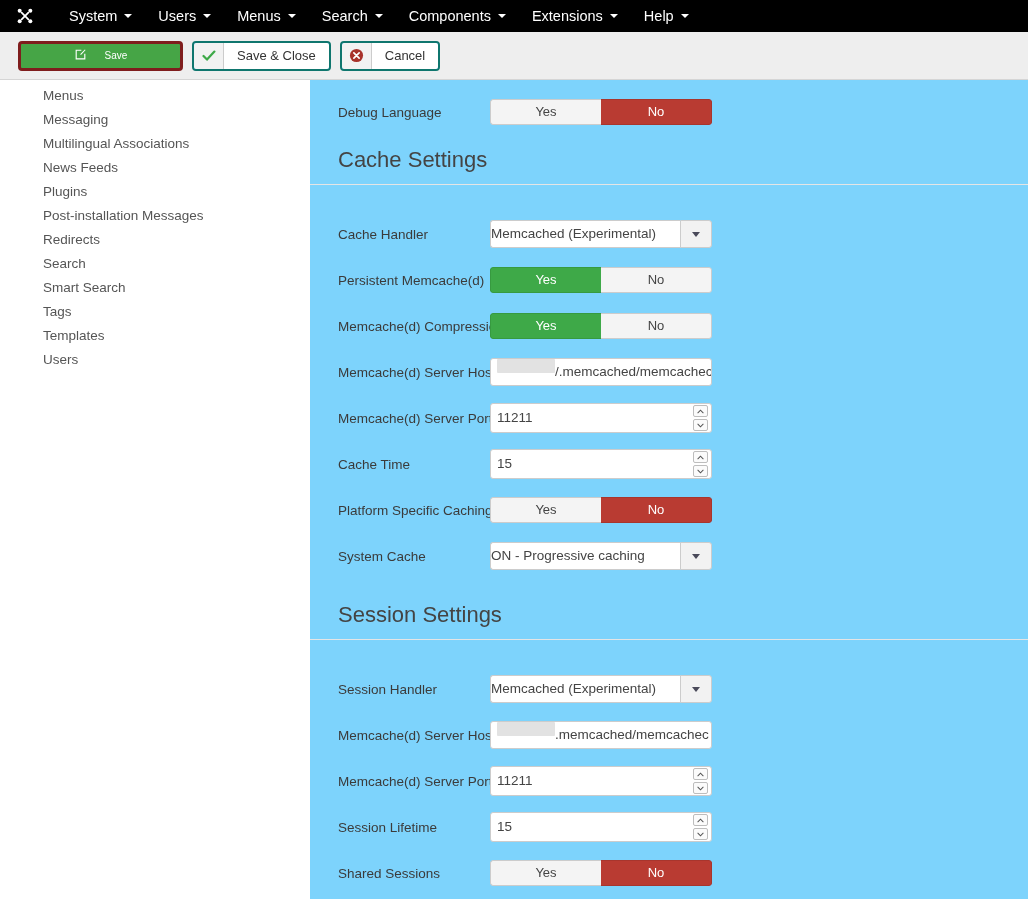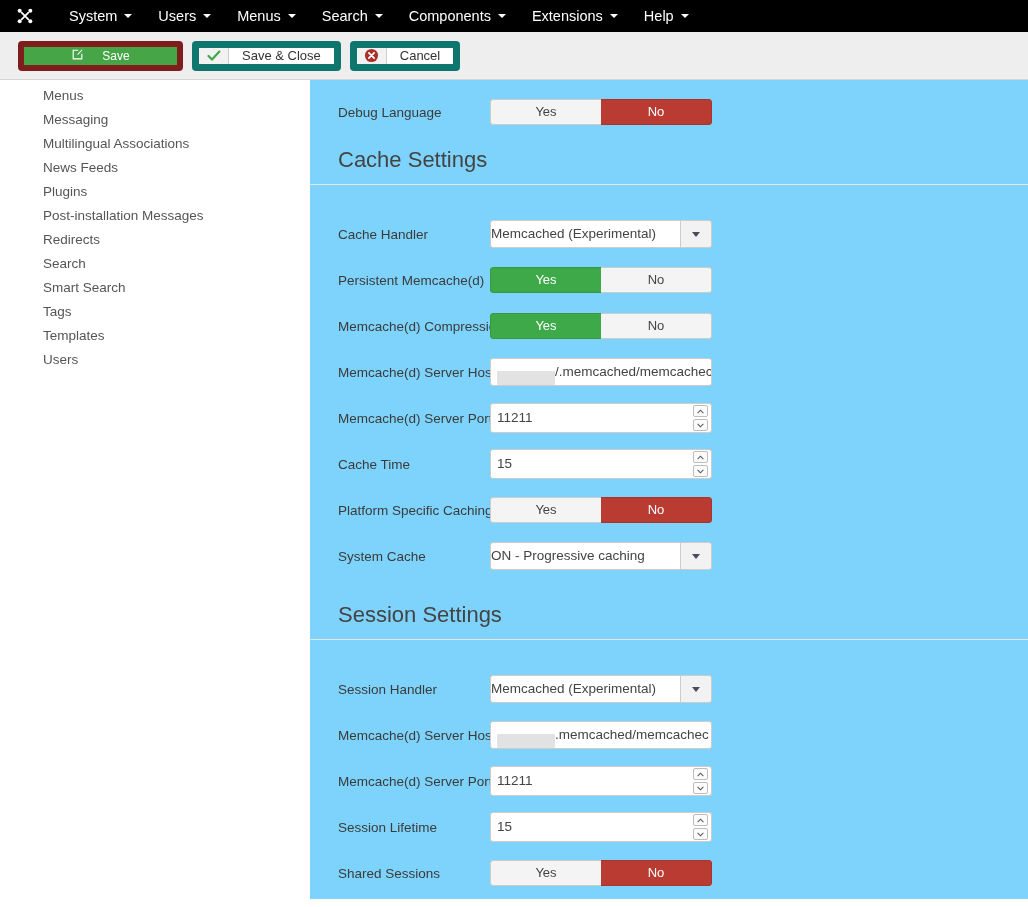"Save" .btn-save { border: 6px solid #7f1d1d -> 3px solid #7f1d1d; font-size: 12px -> 10px }
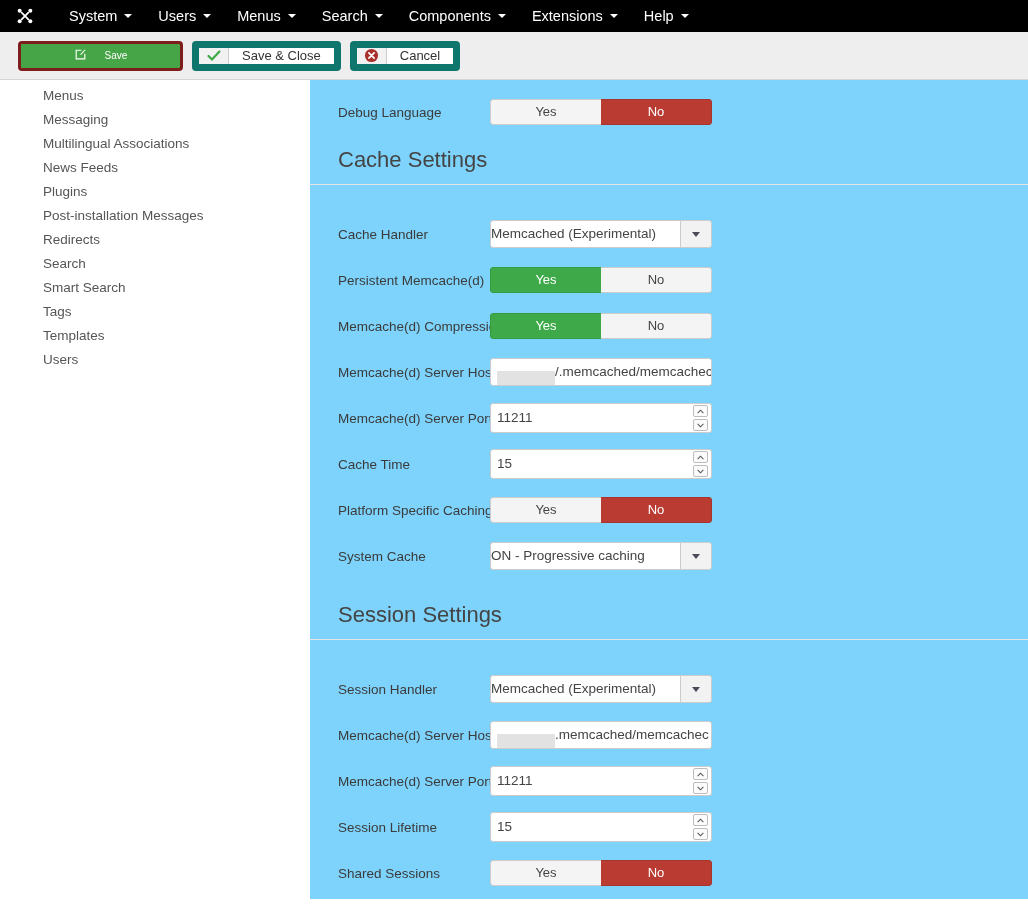"Save & Close" .btn-group { border: 7px solid #0f766e -> 2px solid #0f766e }
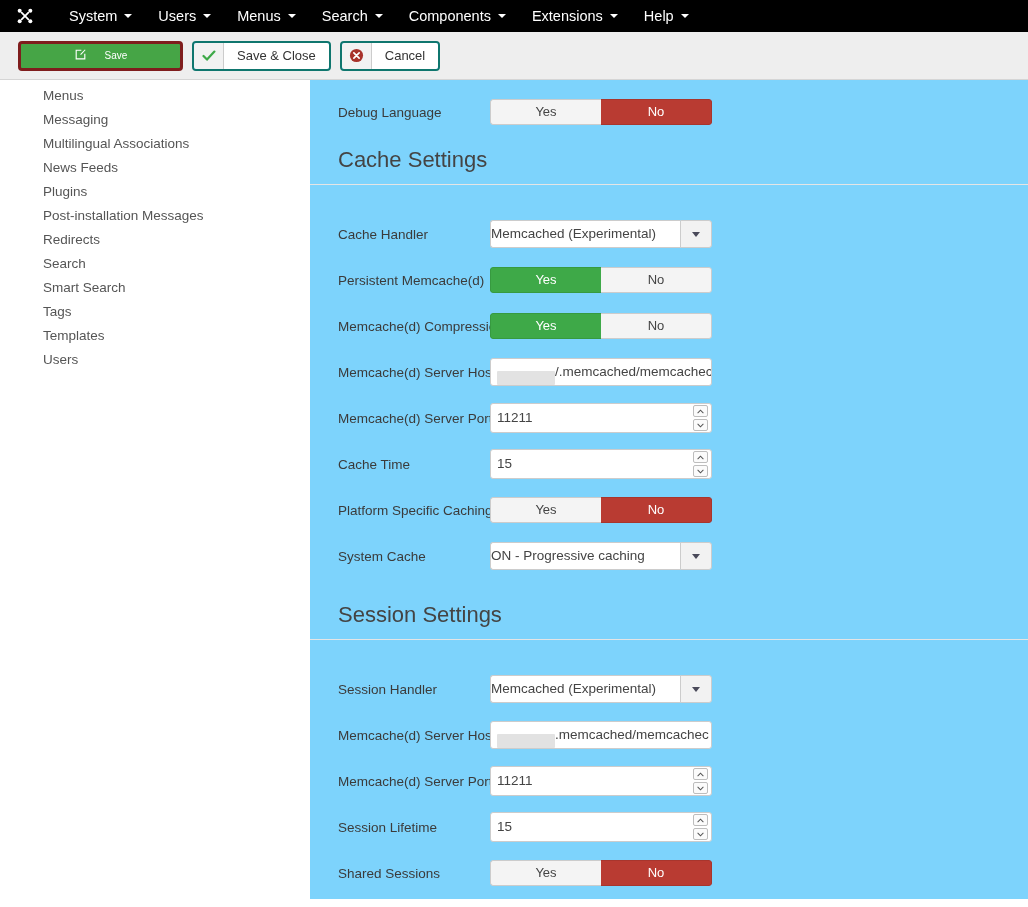"/.memcached/memcachec" .text-input { align-items: flex-end -> flex-start }
